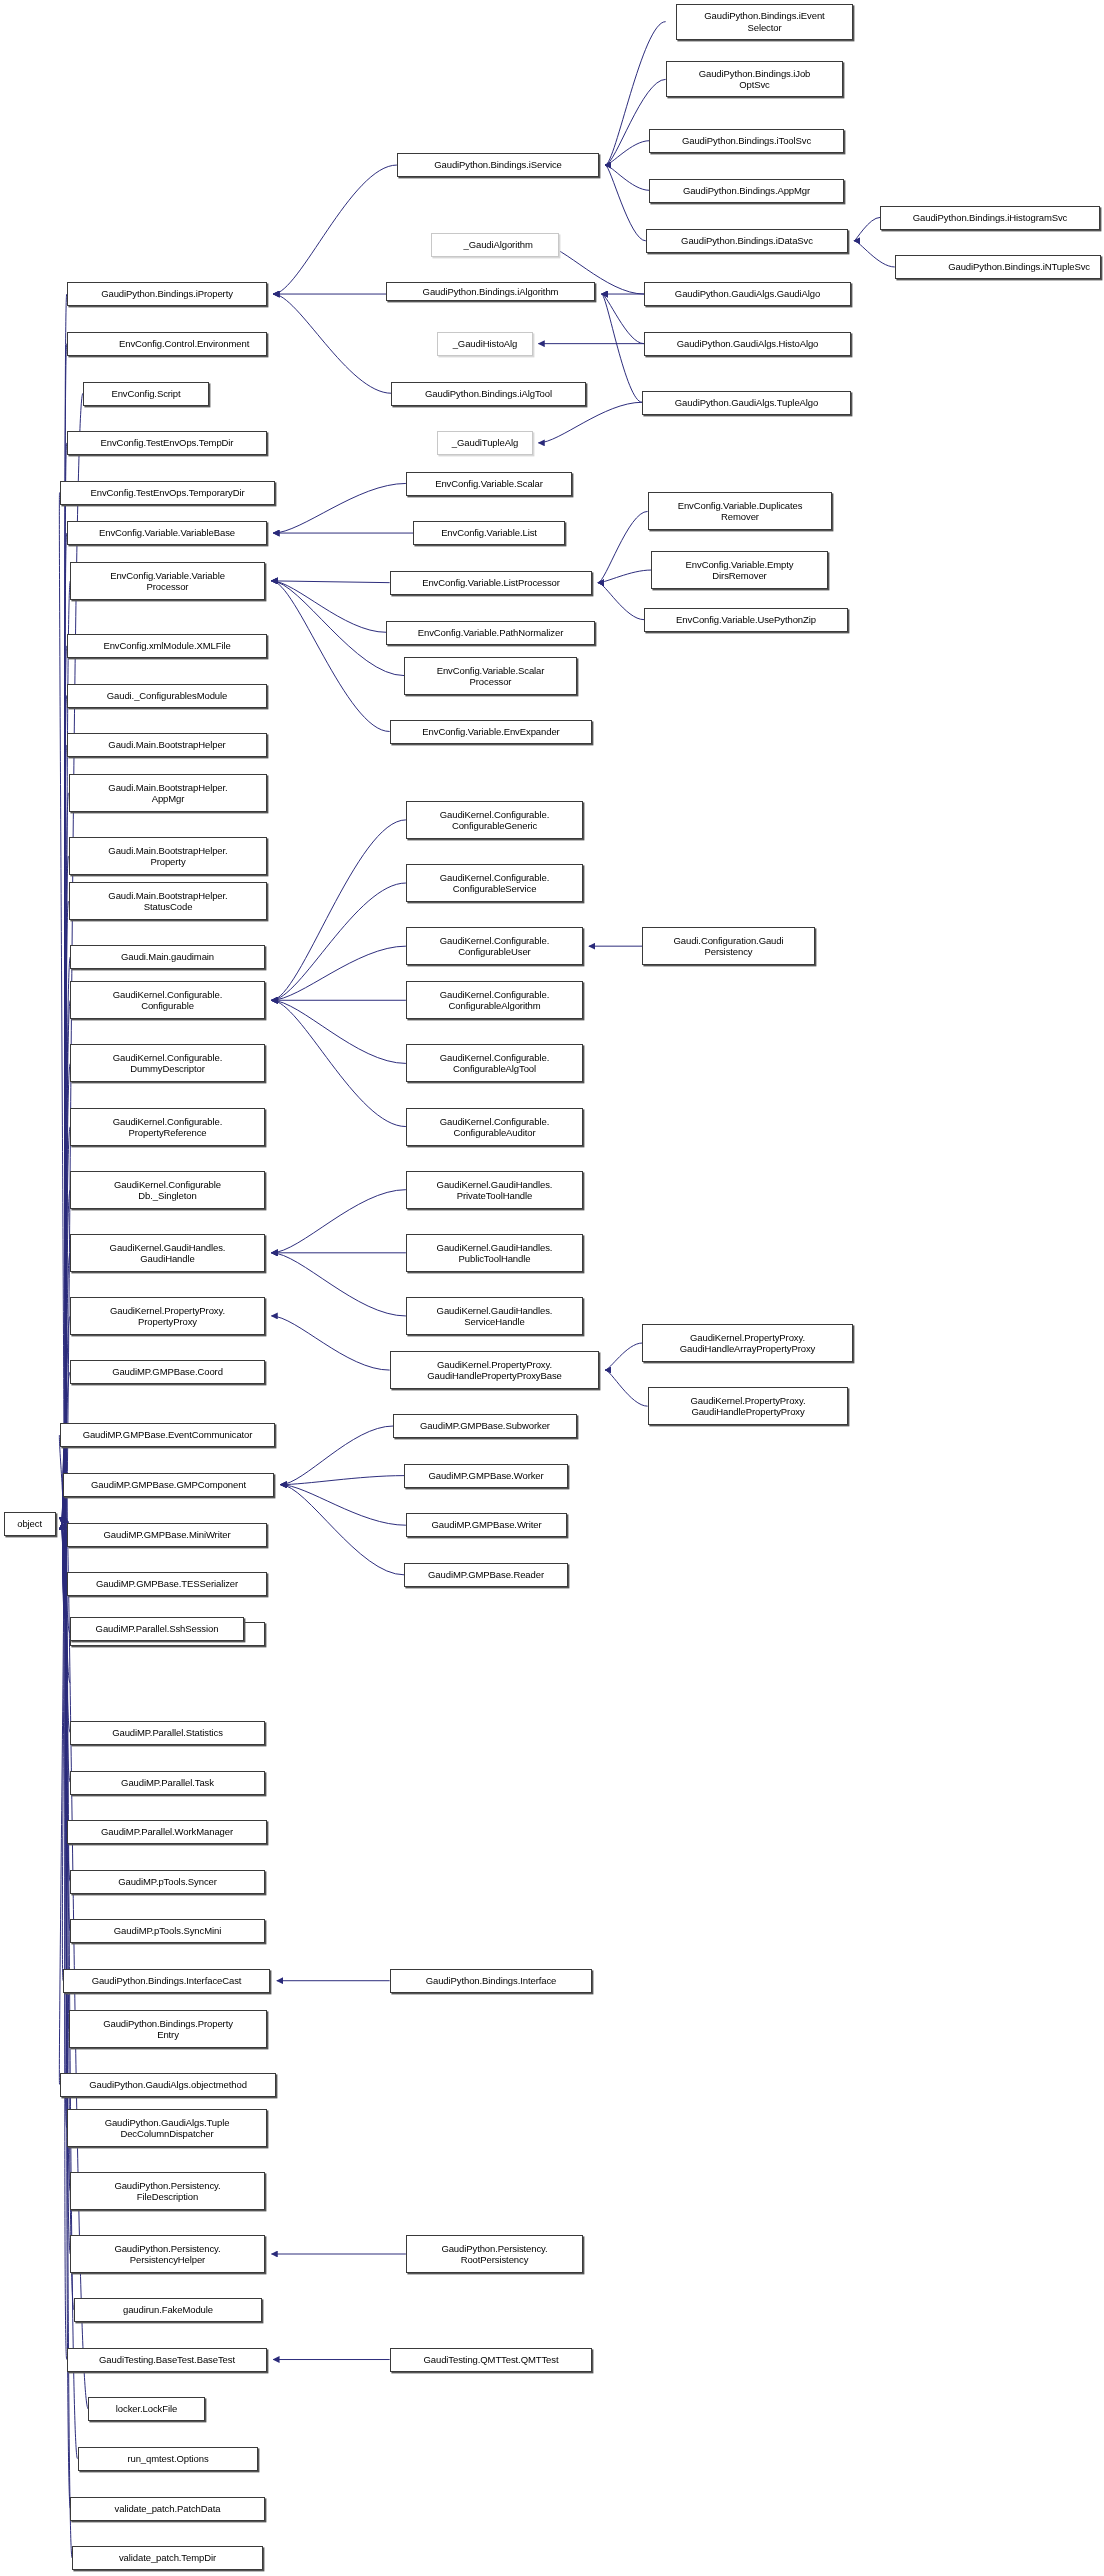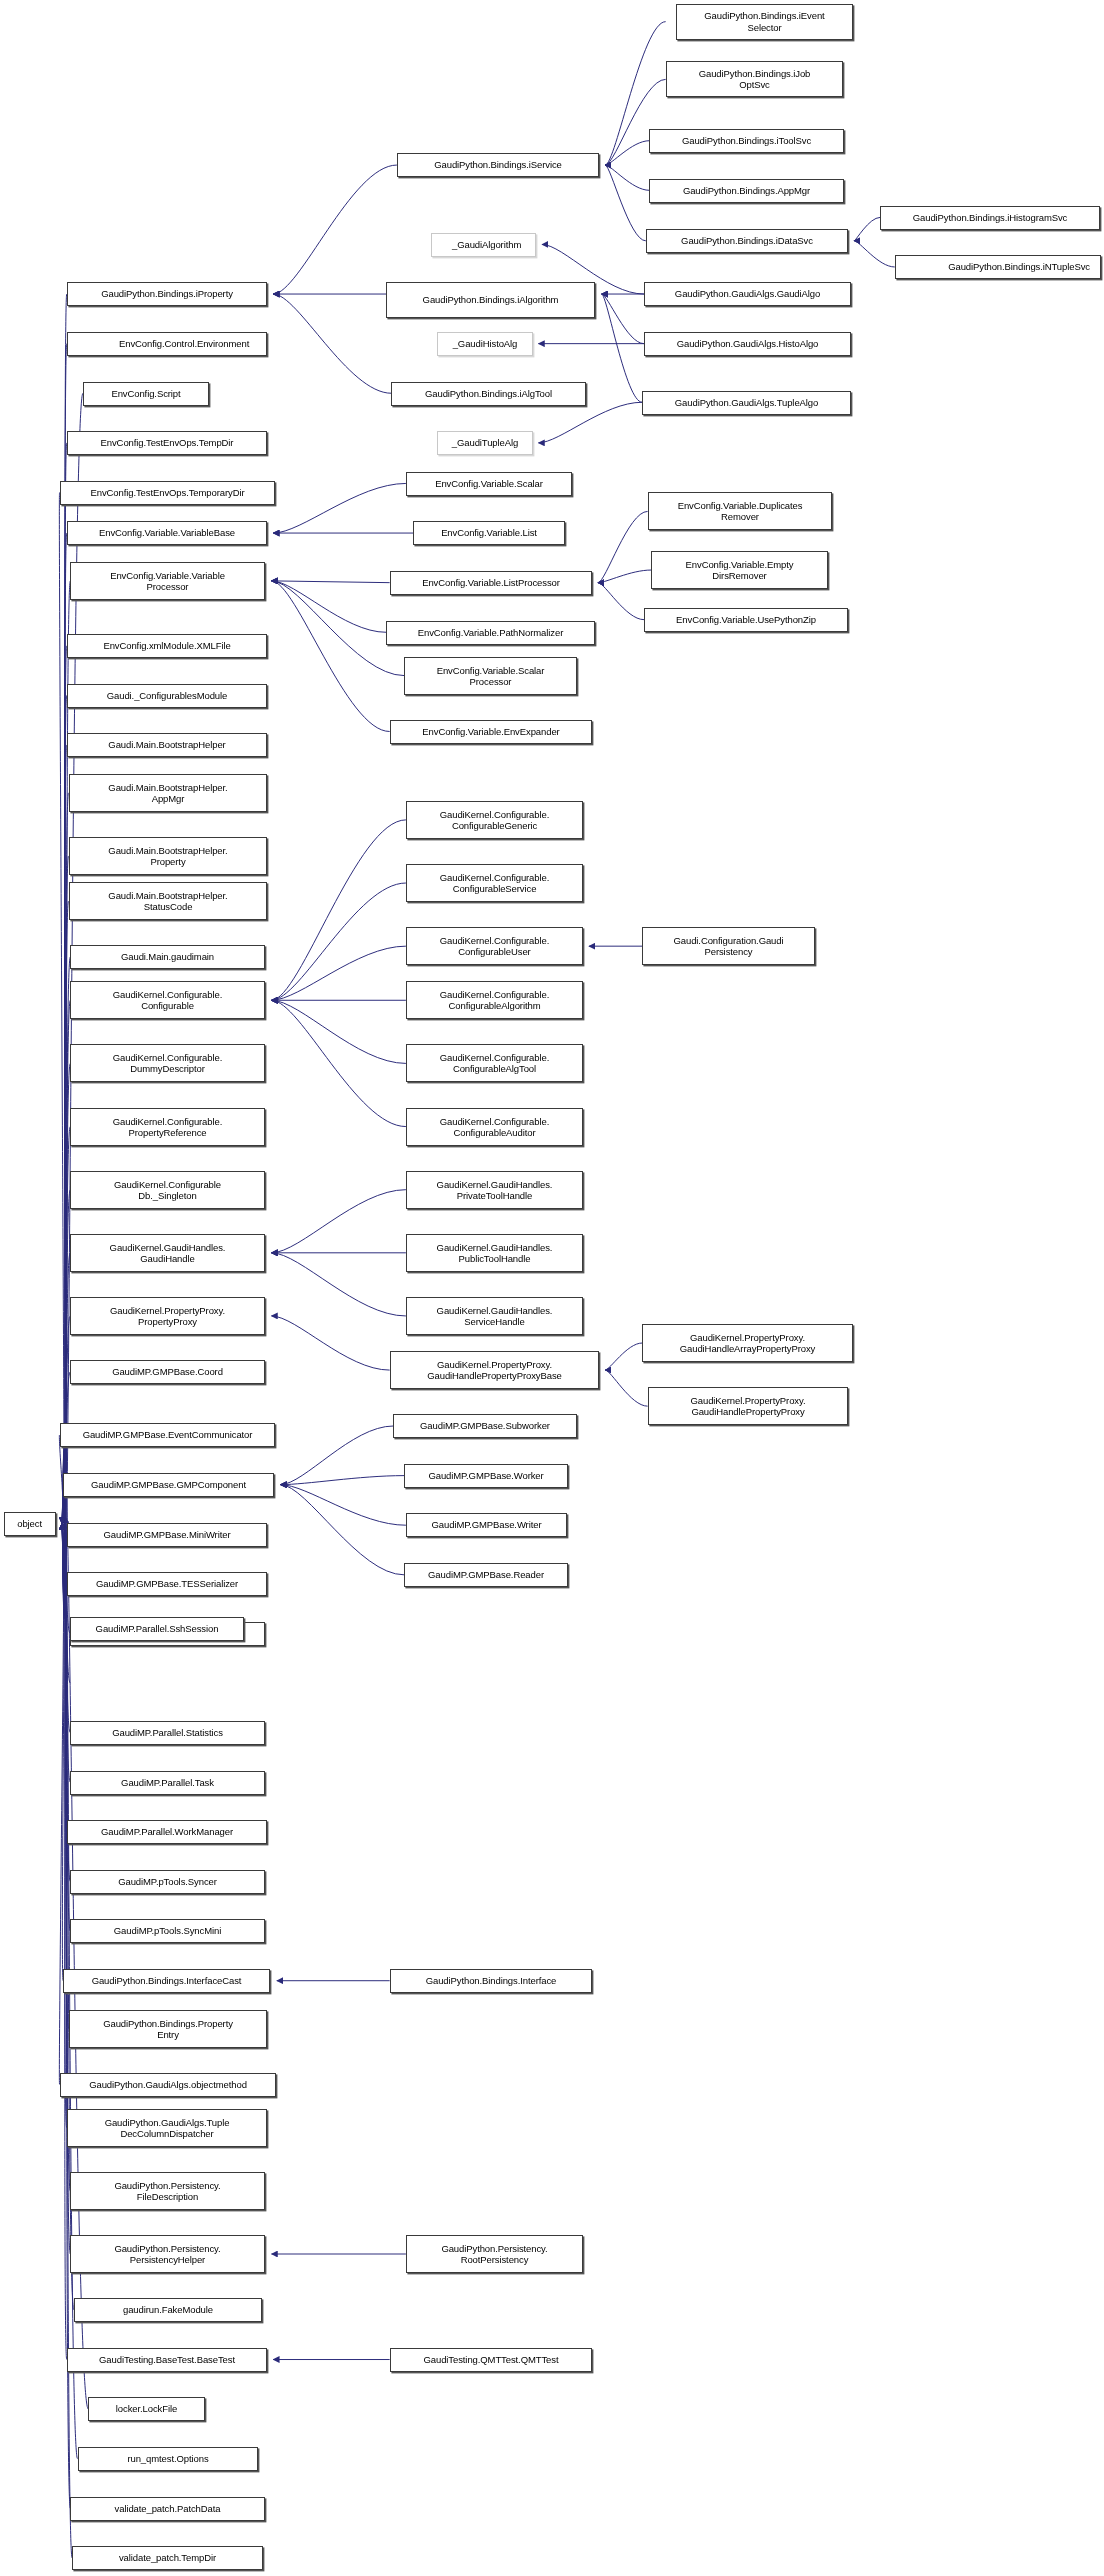"_GaudiAlgorithm" div.node { width: 105px -> 128px }
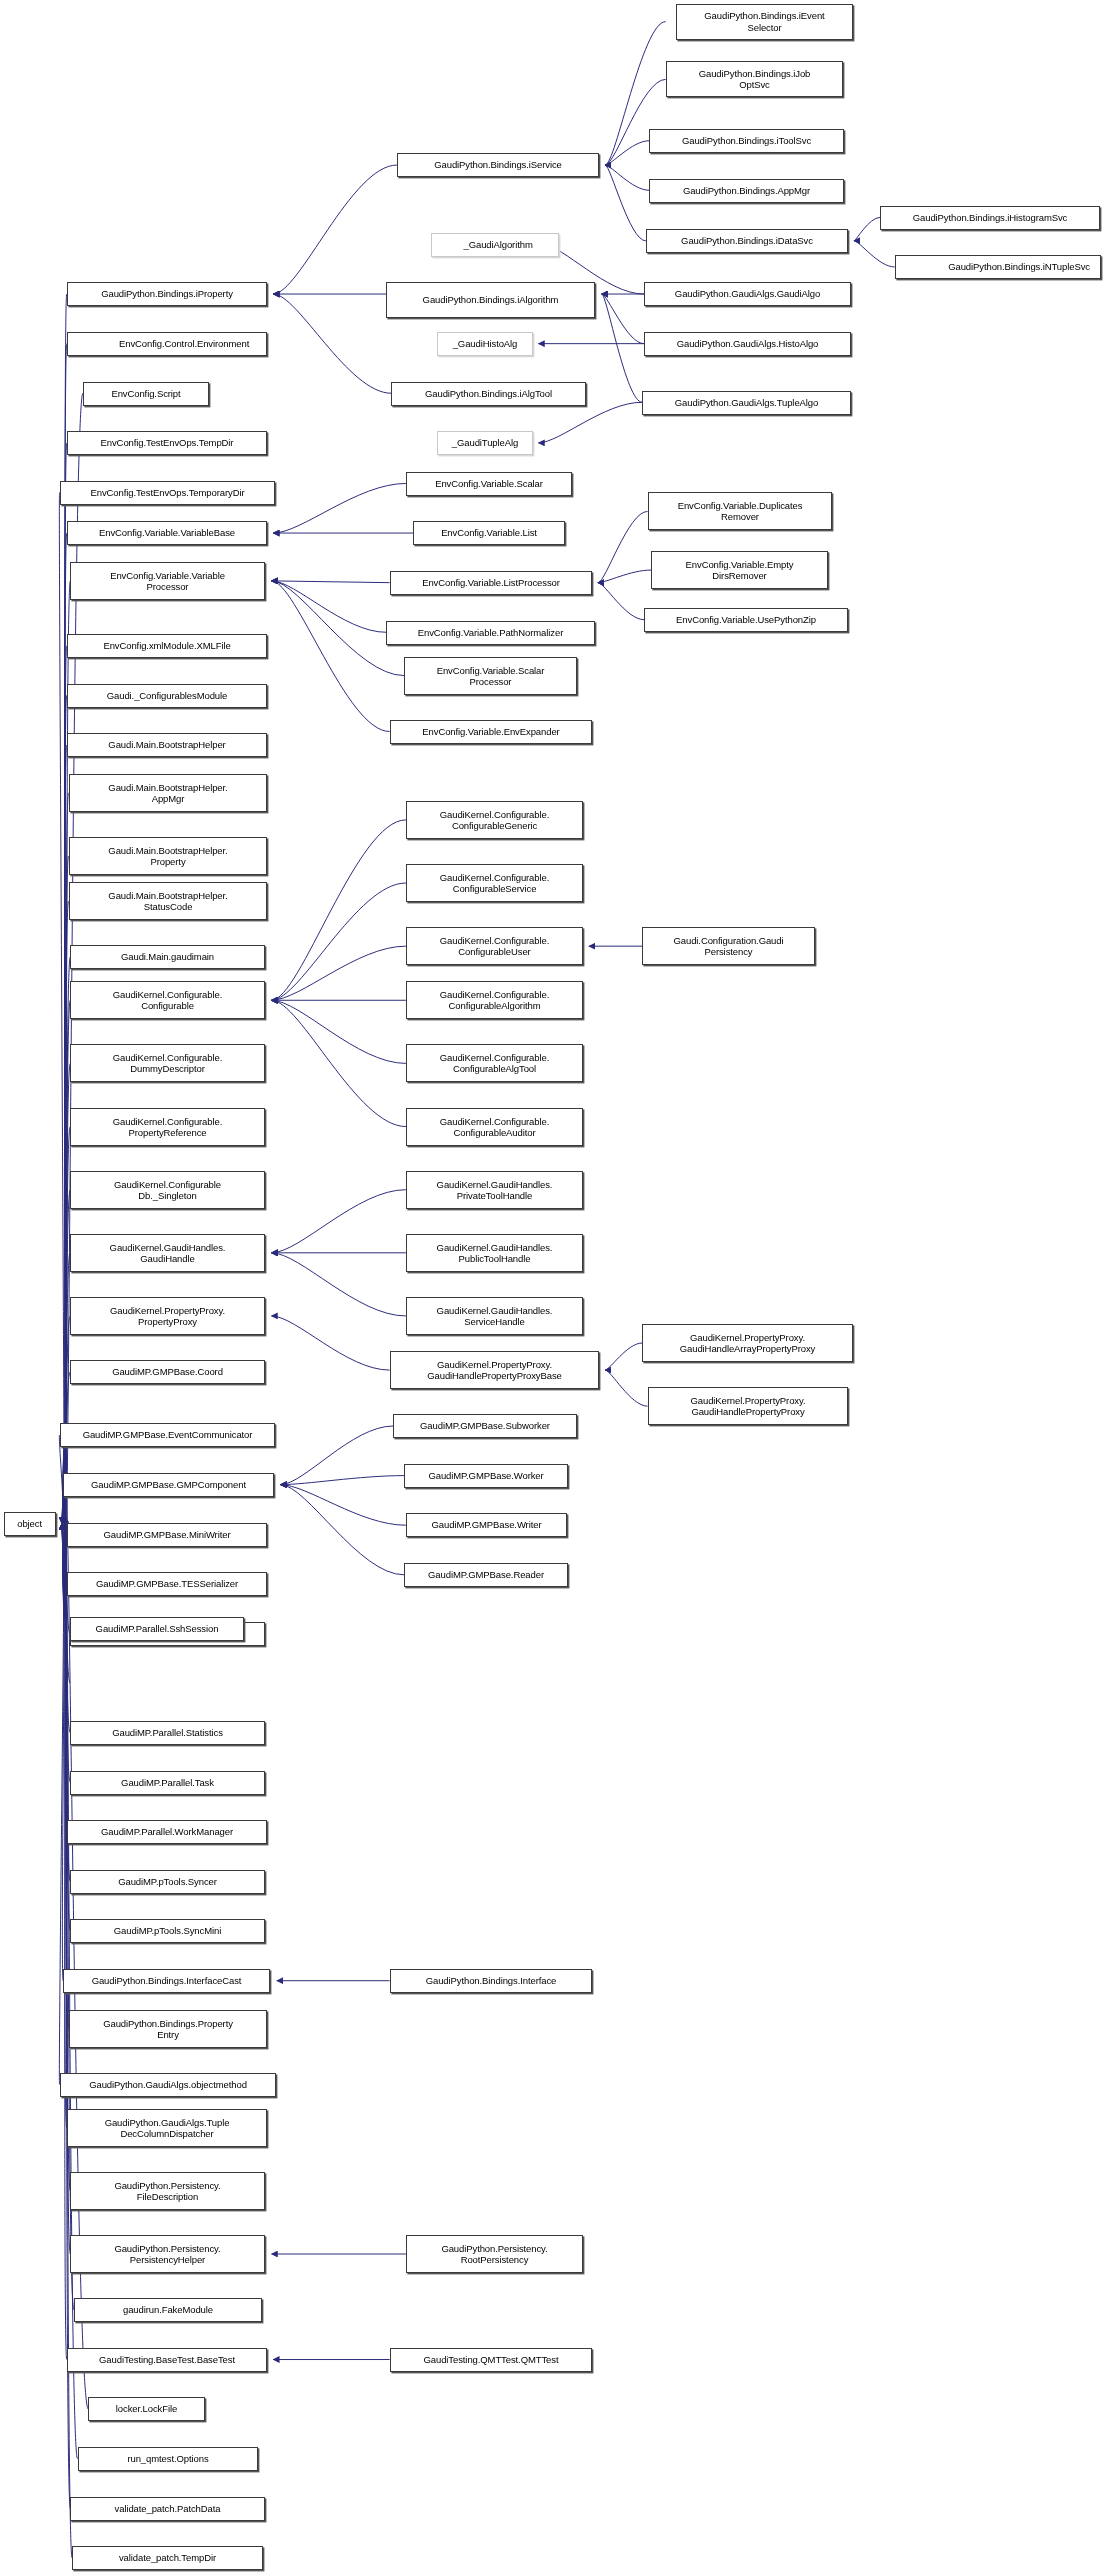"GaudiPython.Bindings.iAlgorithm" div.node { height: 36px -> 19px }
